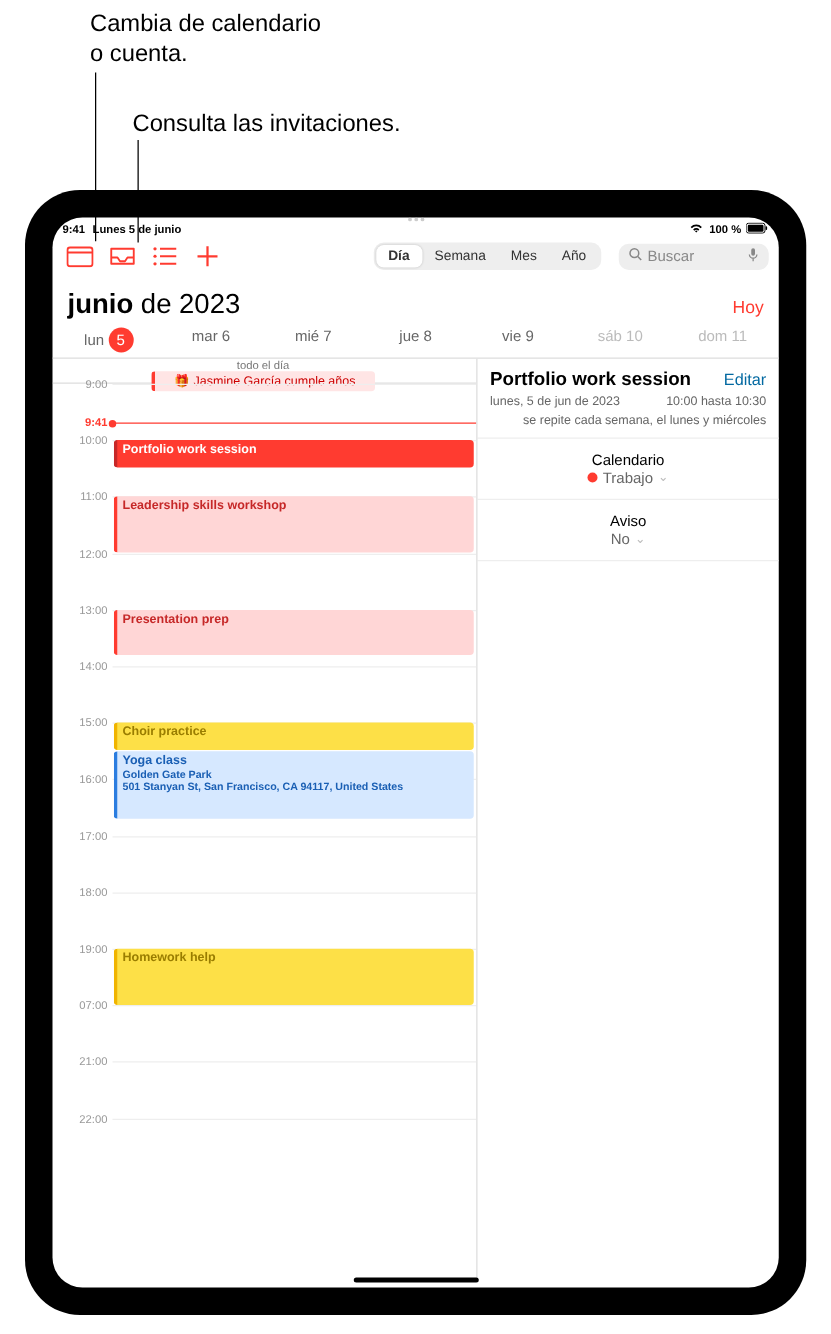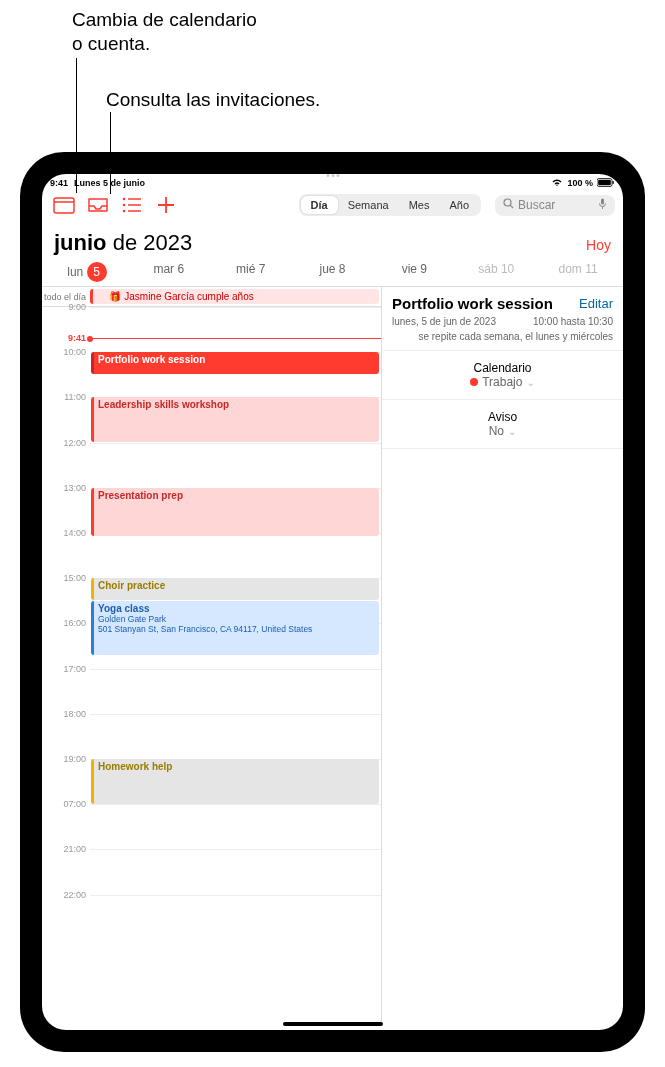"todo el día" .allday { flex-direction: none -> column }
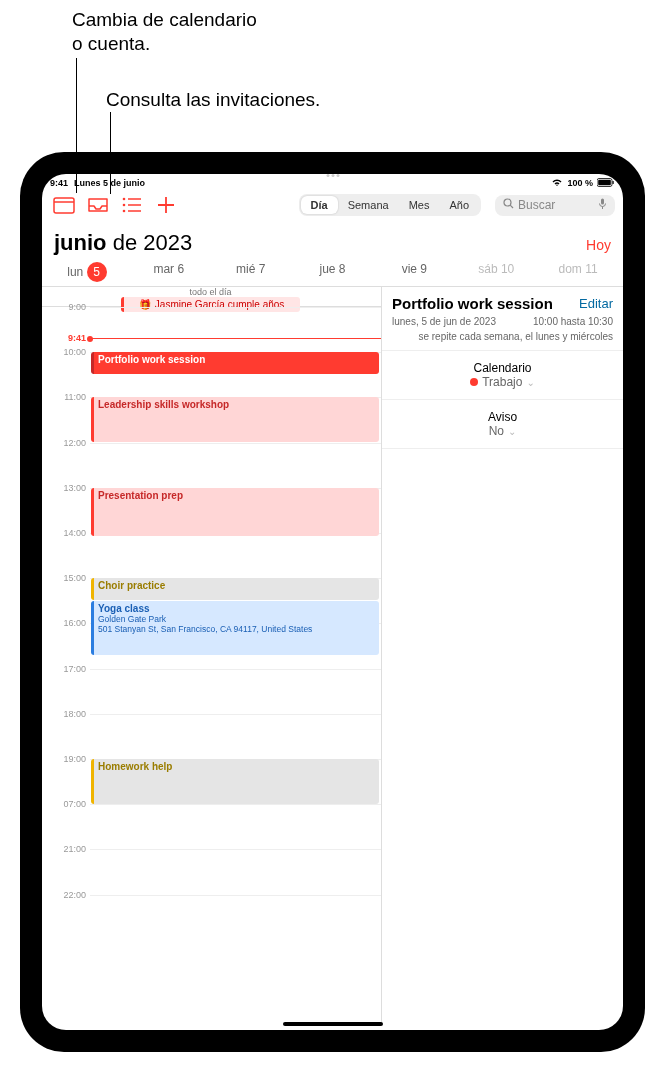"Presentation prep" div.ev-block { height: 48px -> 36px }
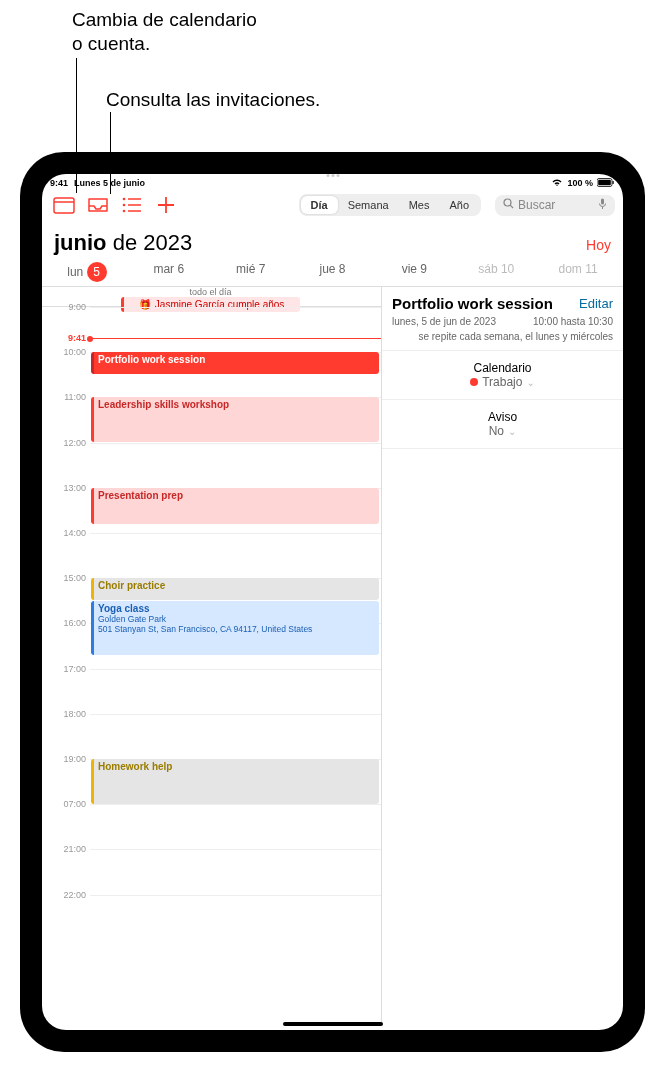"Choir practice" .ev-yellow { background: #e5e5e5 -> #fde047 }
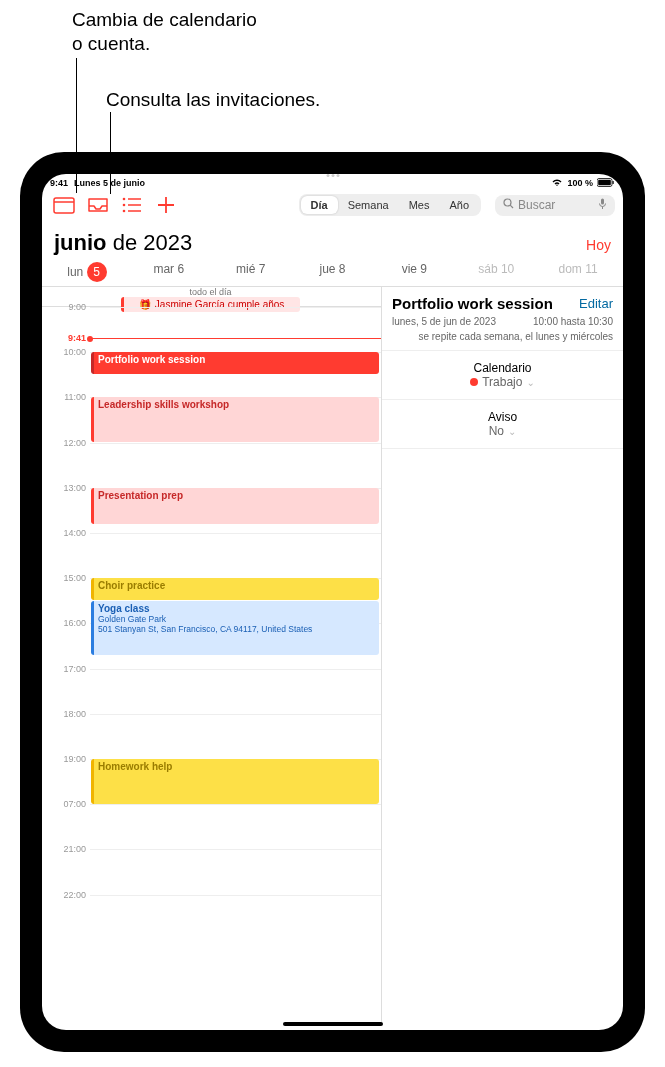"Golden Gate Park" .ev-sub { font-weight: 400 -> 700 }
